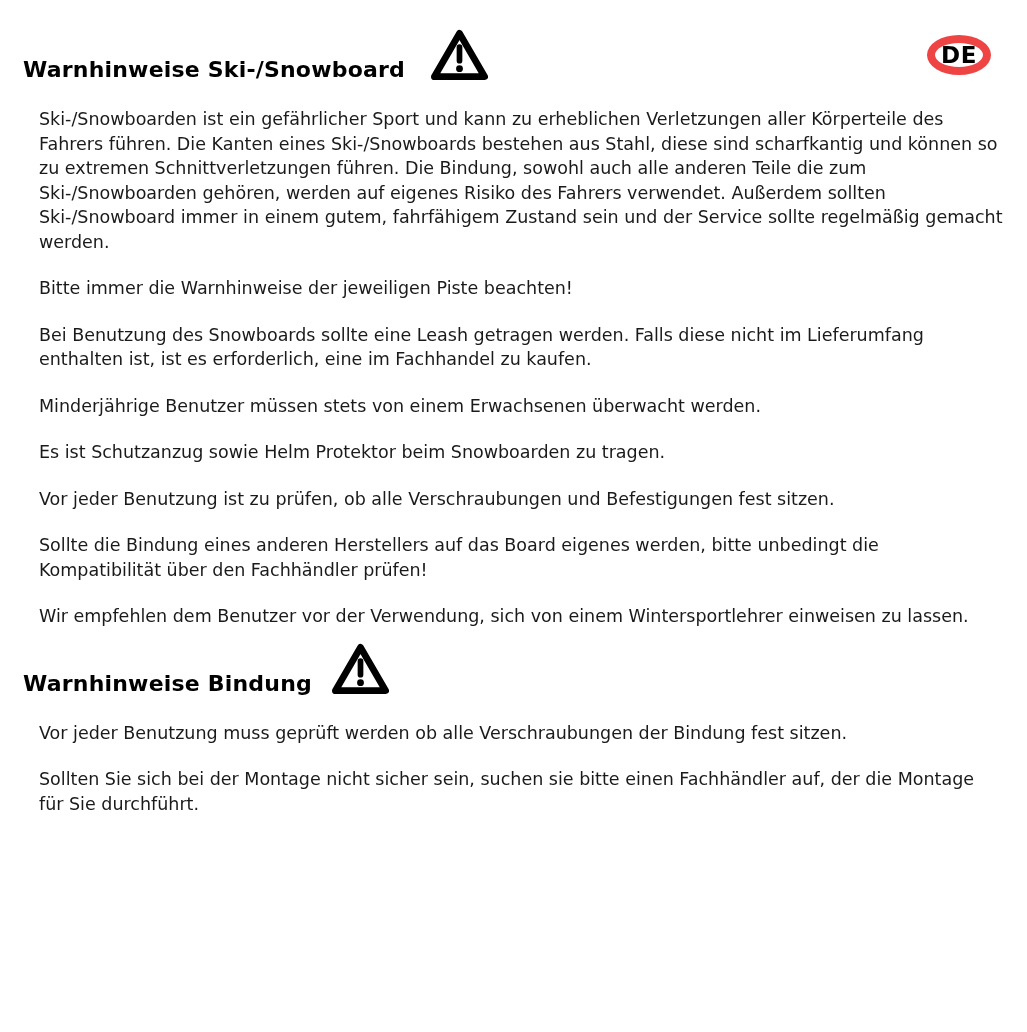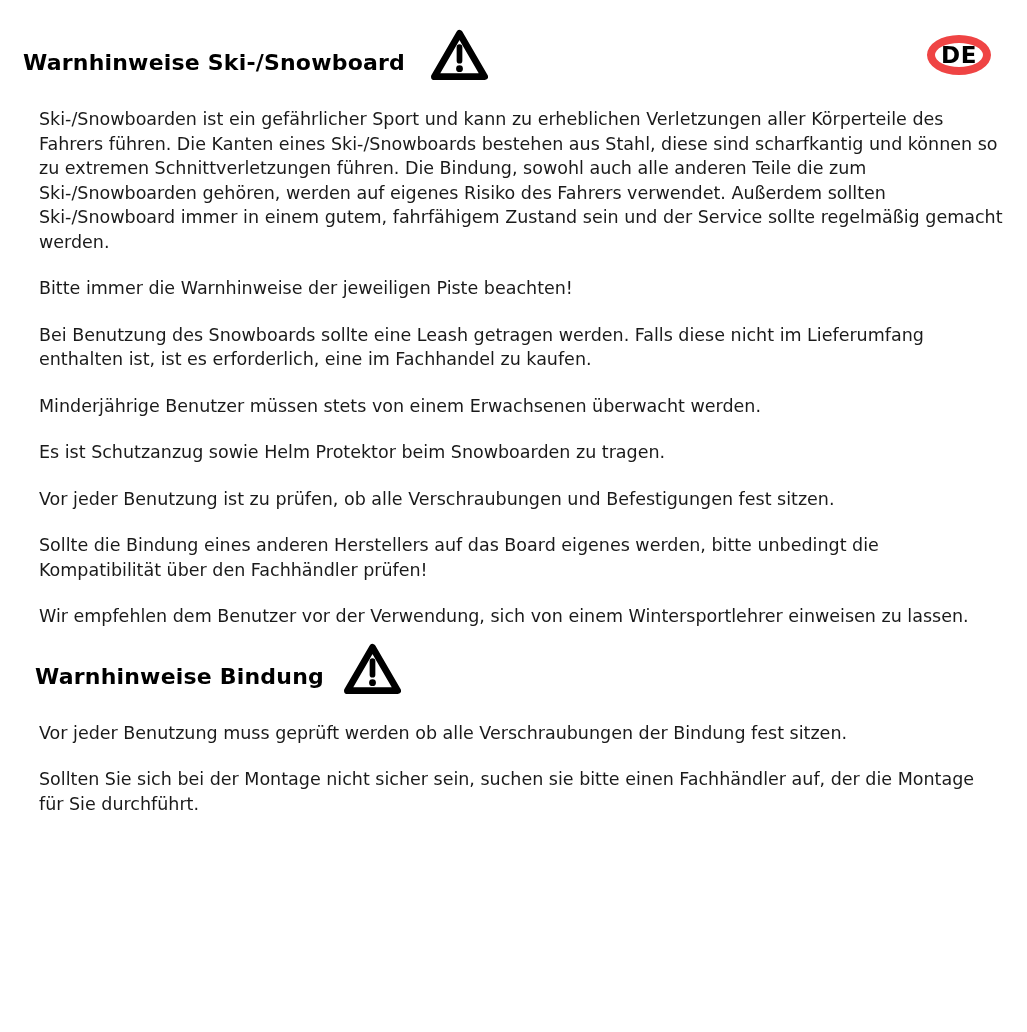"Warnhinweise Ski-/Snowboard" .heading-row { align-items: center -> flex-end }
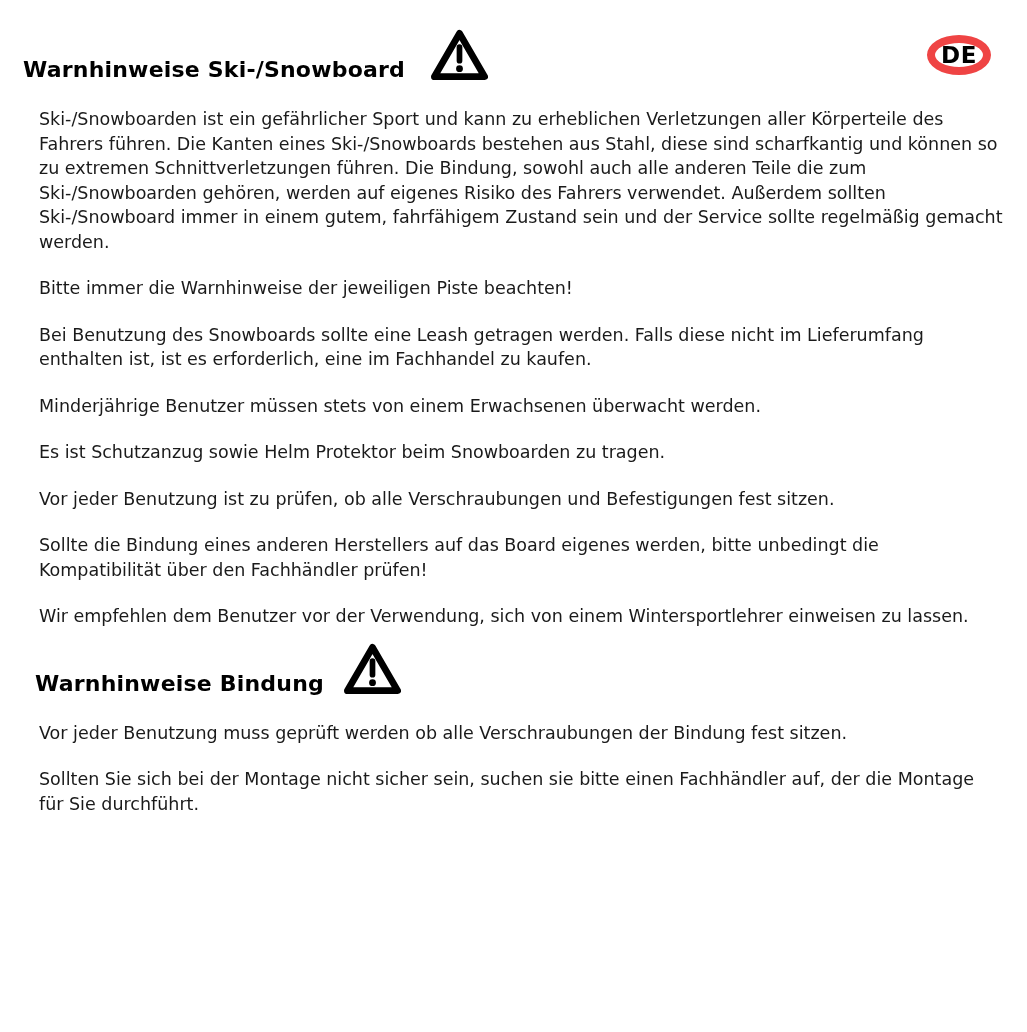"Warnhinweise Bindung" .heading-row.second { margin: 28px 0 24px 12px -> 28px 0 24px 0 }
